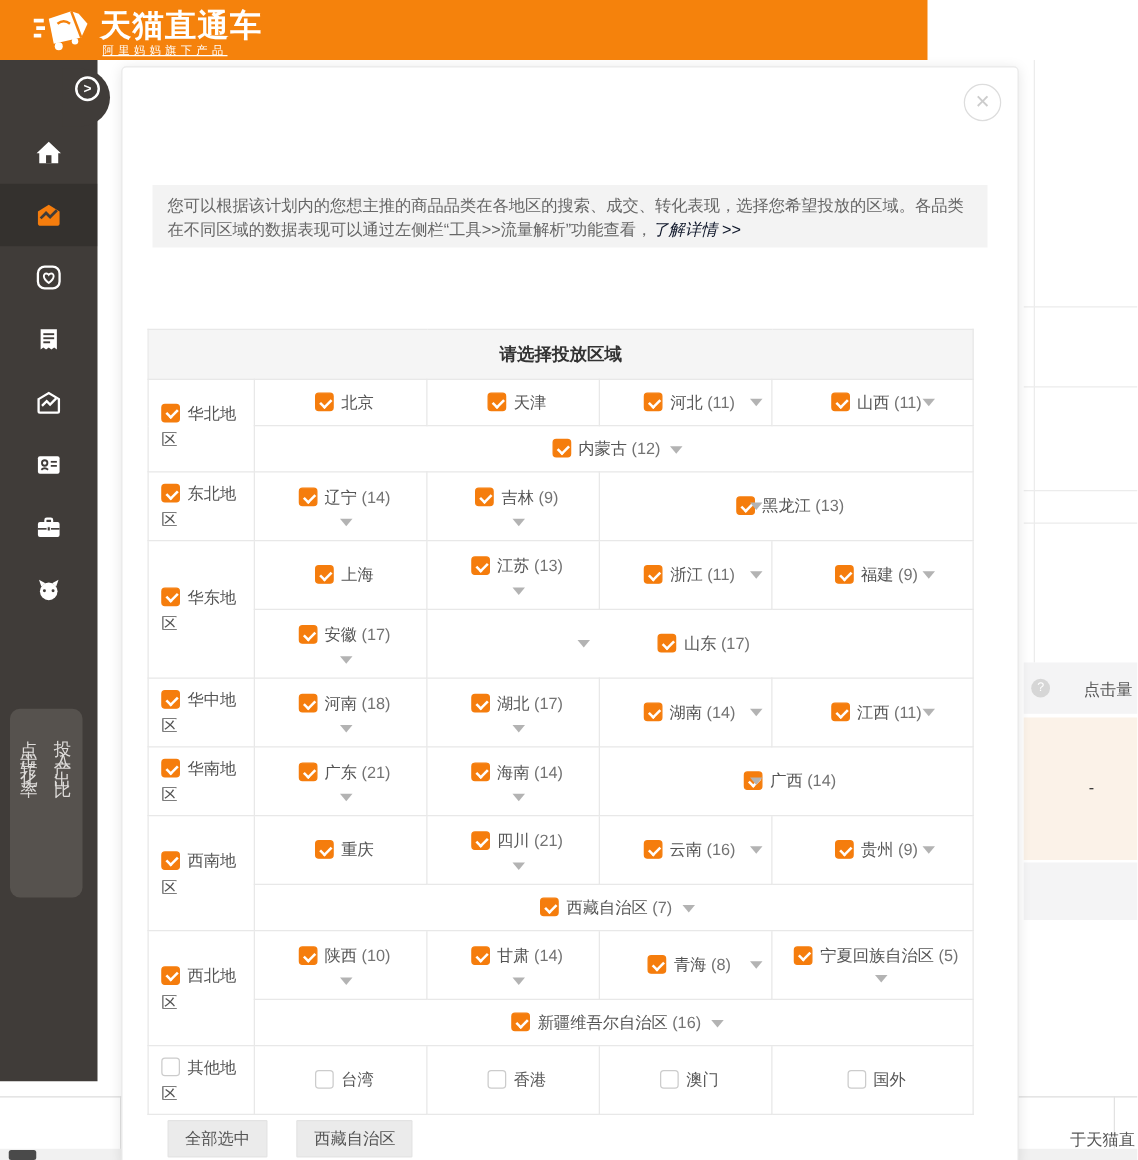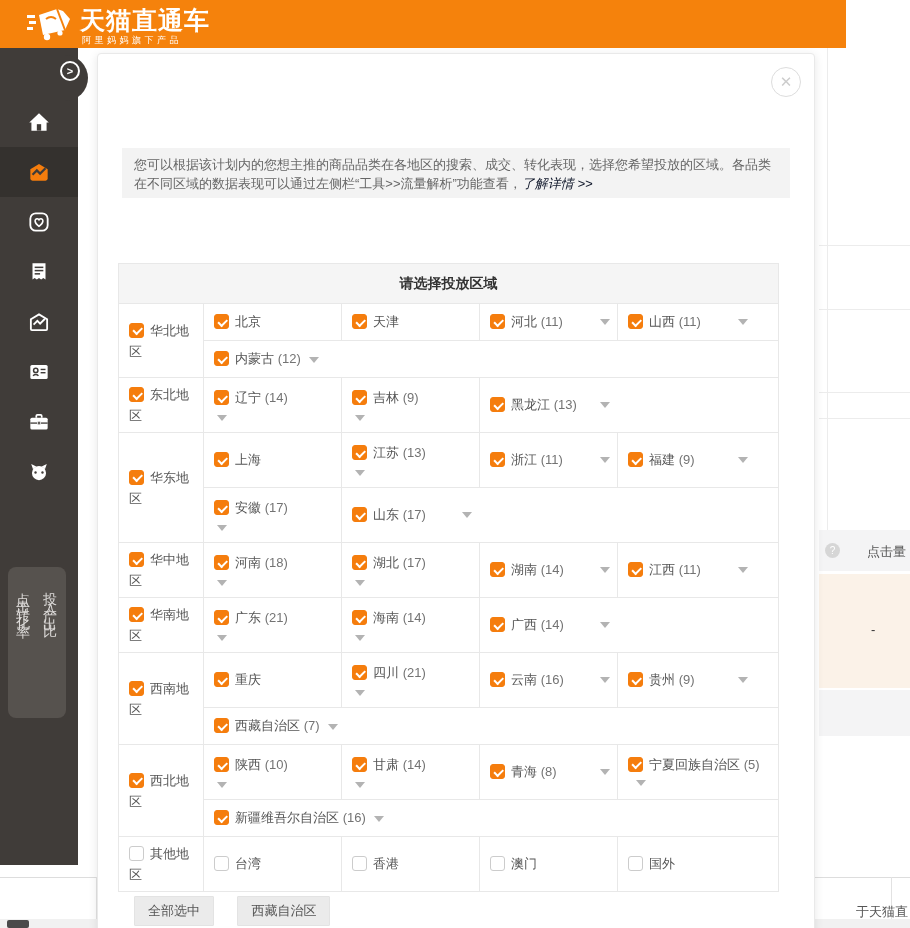"天猫直通车" .top-header { width: 846px -> 742px }
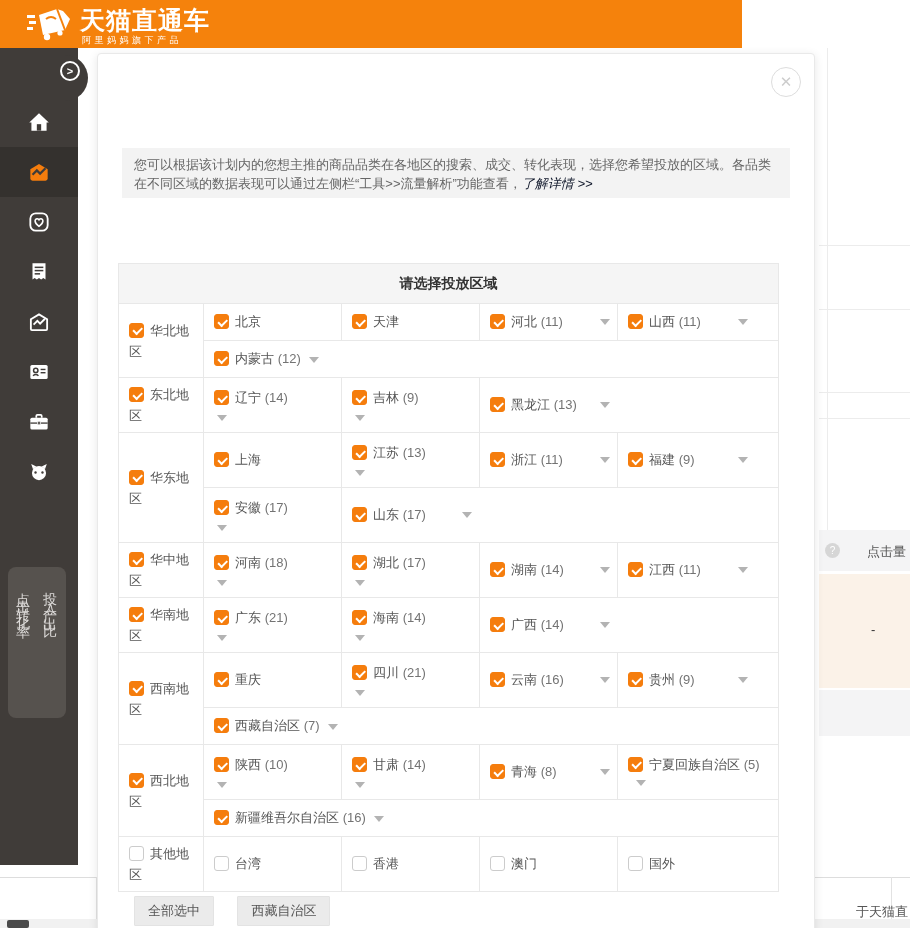"阿里妈妈旗下产品" .brand-sub { text-decoration: none -> underline }
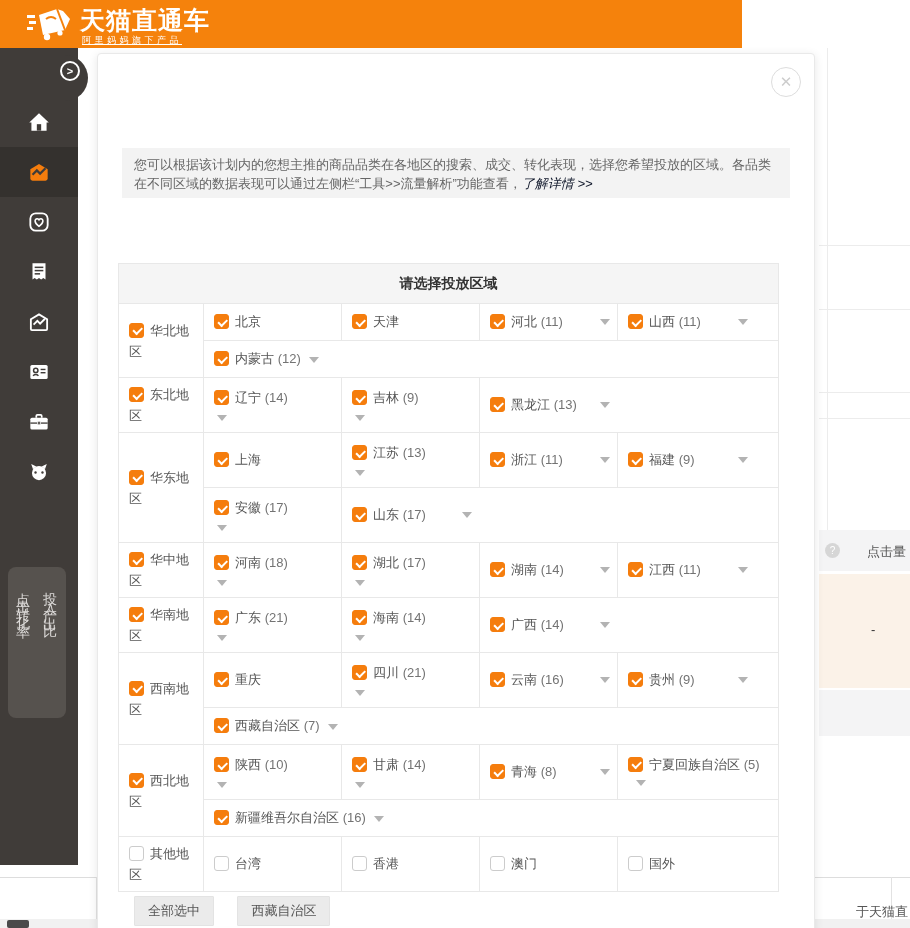"北京" .prov-cell { text-align: none -> center }
